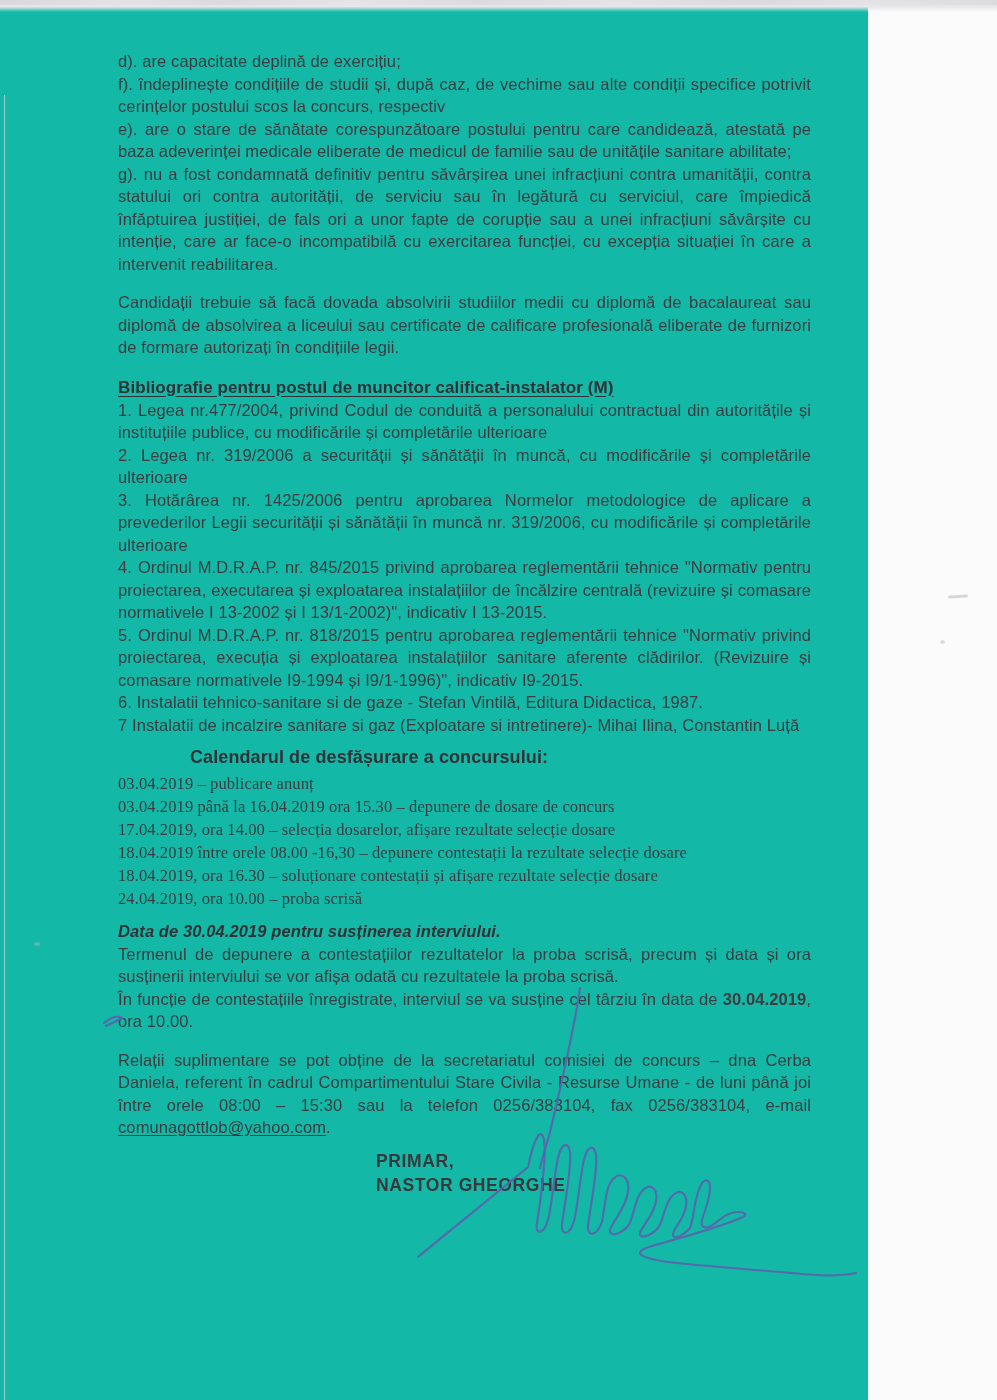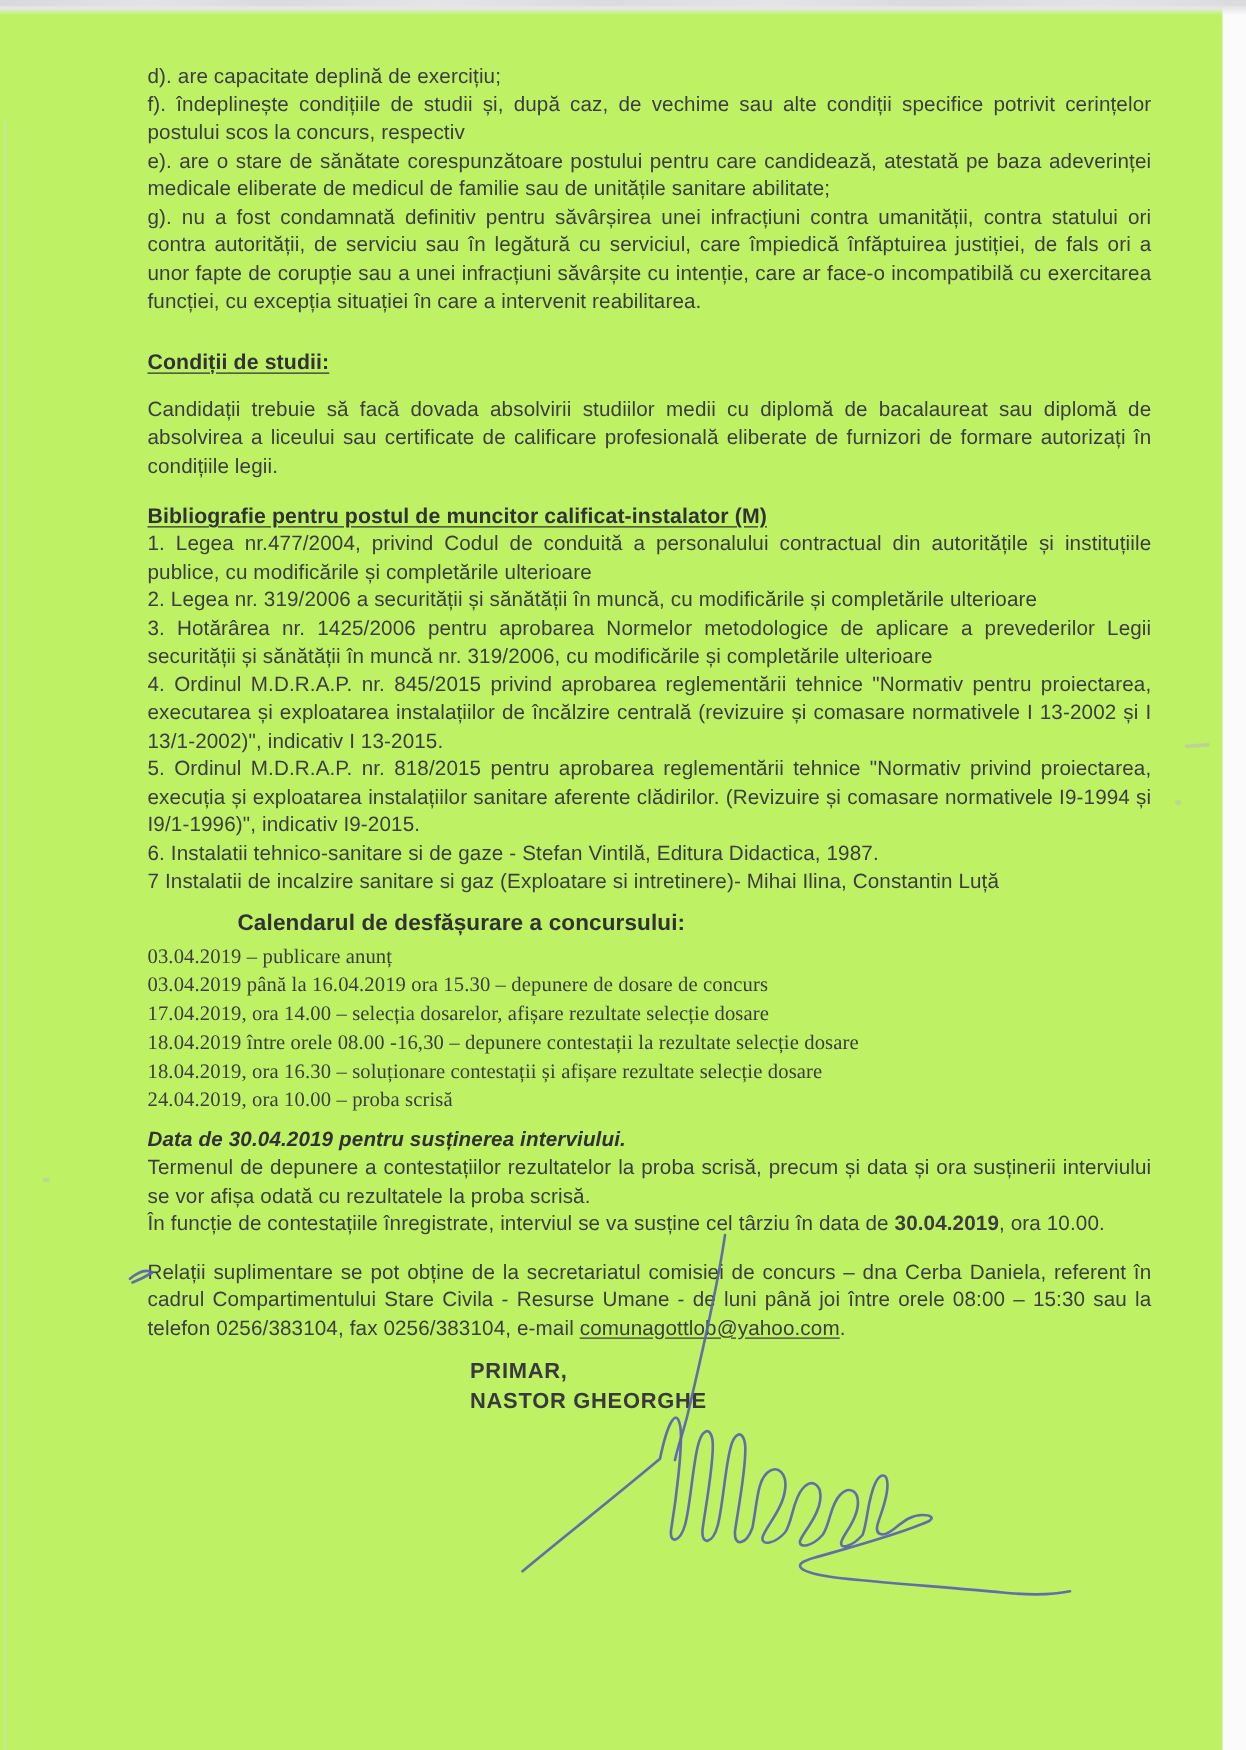"d). are capacitate deplină de" .page { background: #bef264 -> #14b8a6; width: 978px -> 868px }
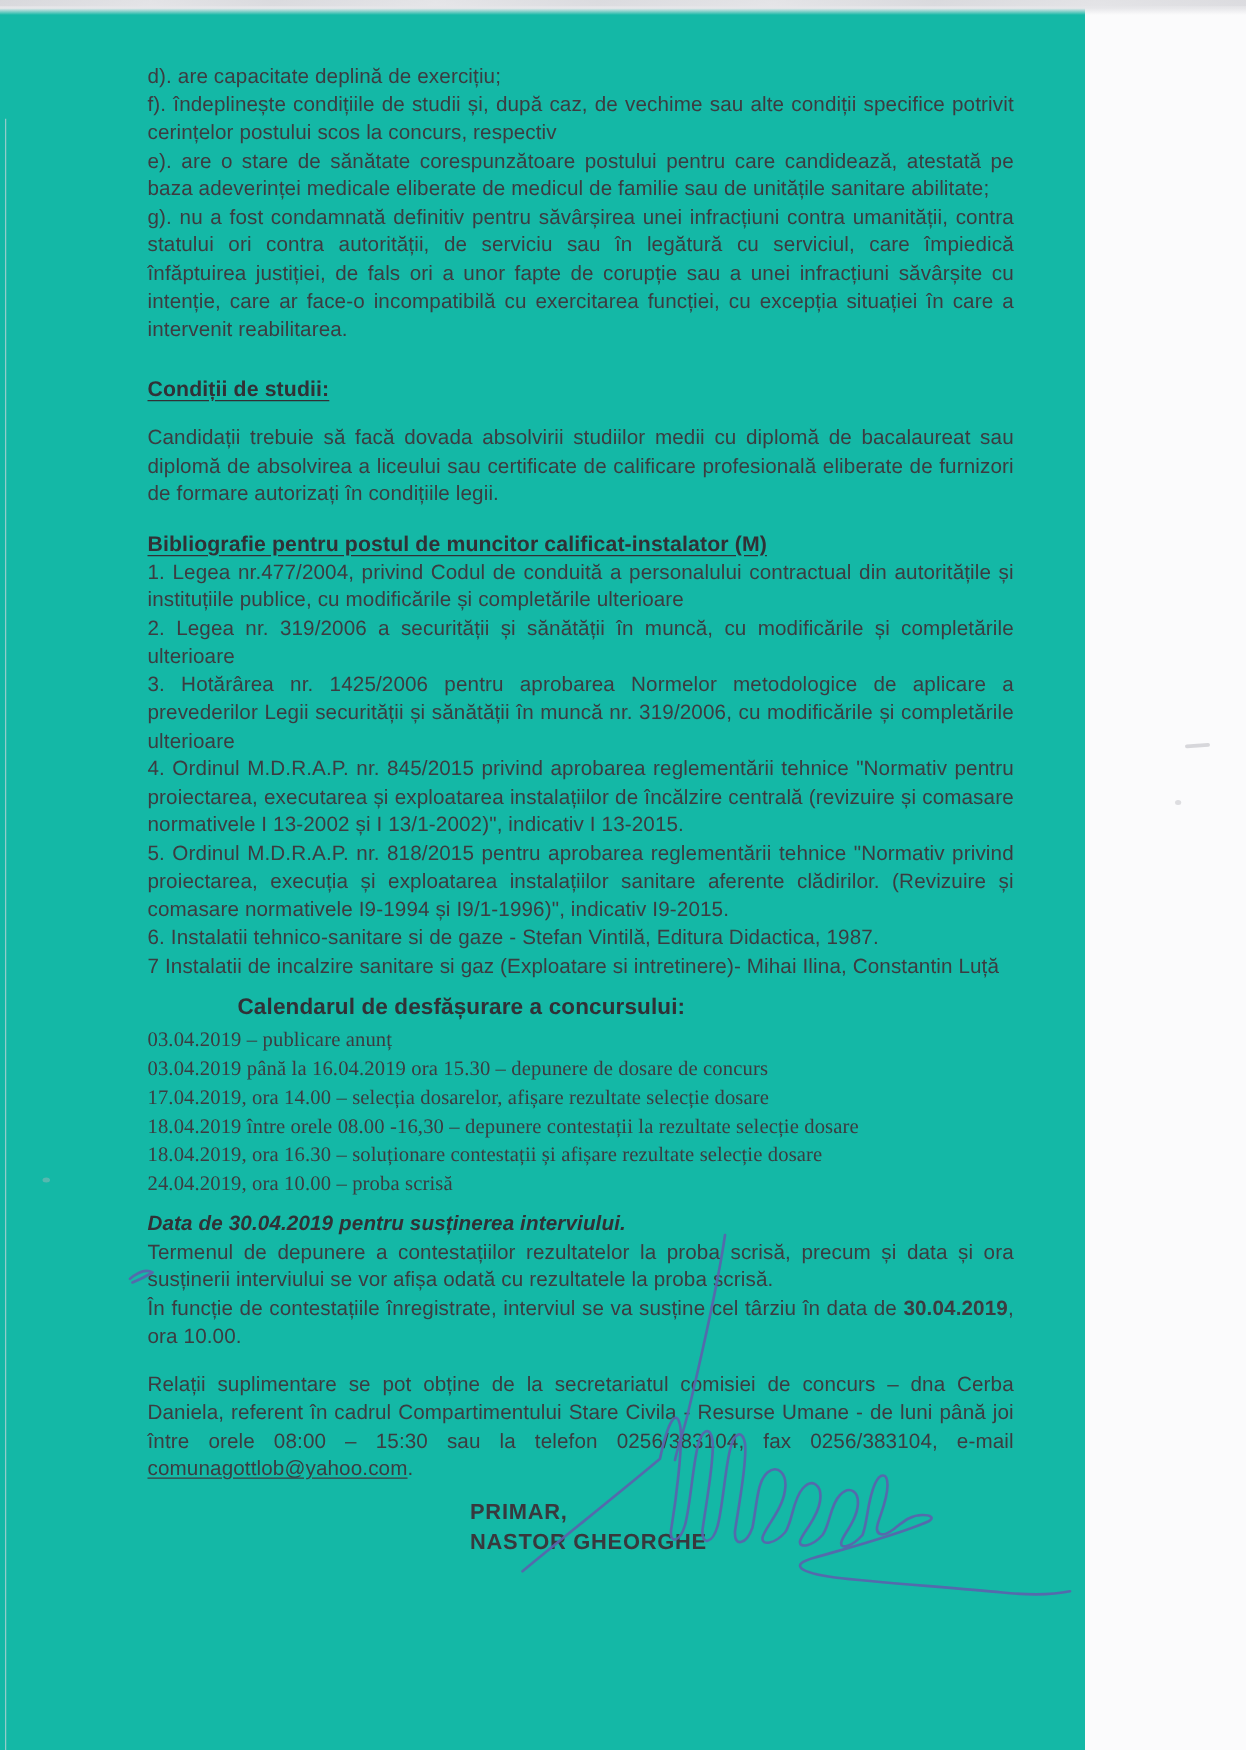"Condiții de studii:" h3.u-head { html: <h3>Condiții de studii:</h3> -> none }
